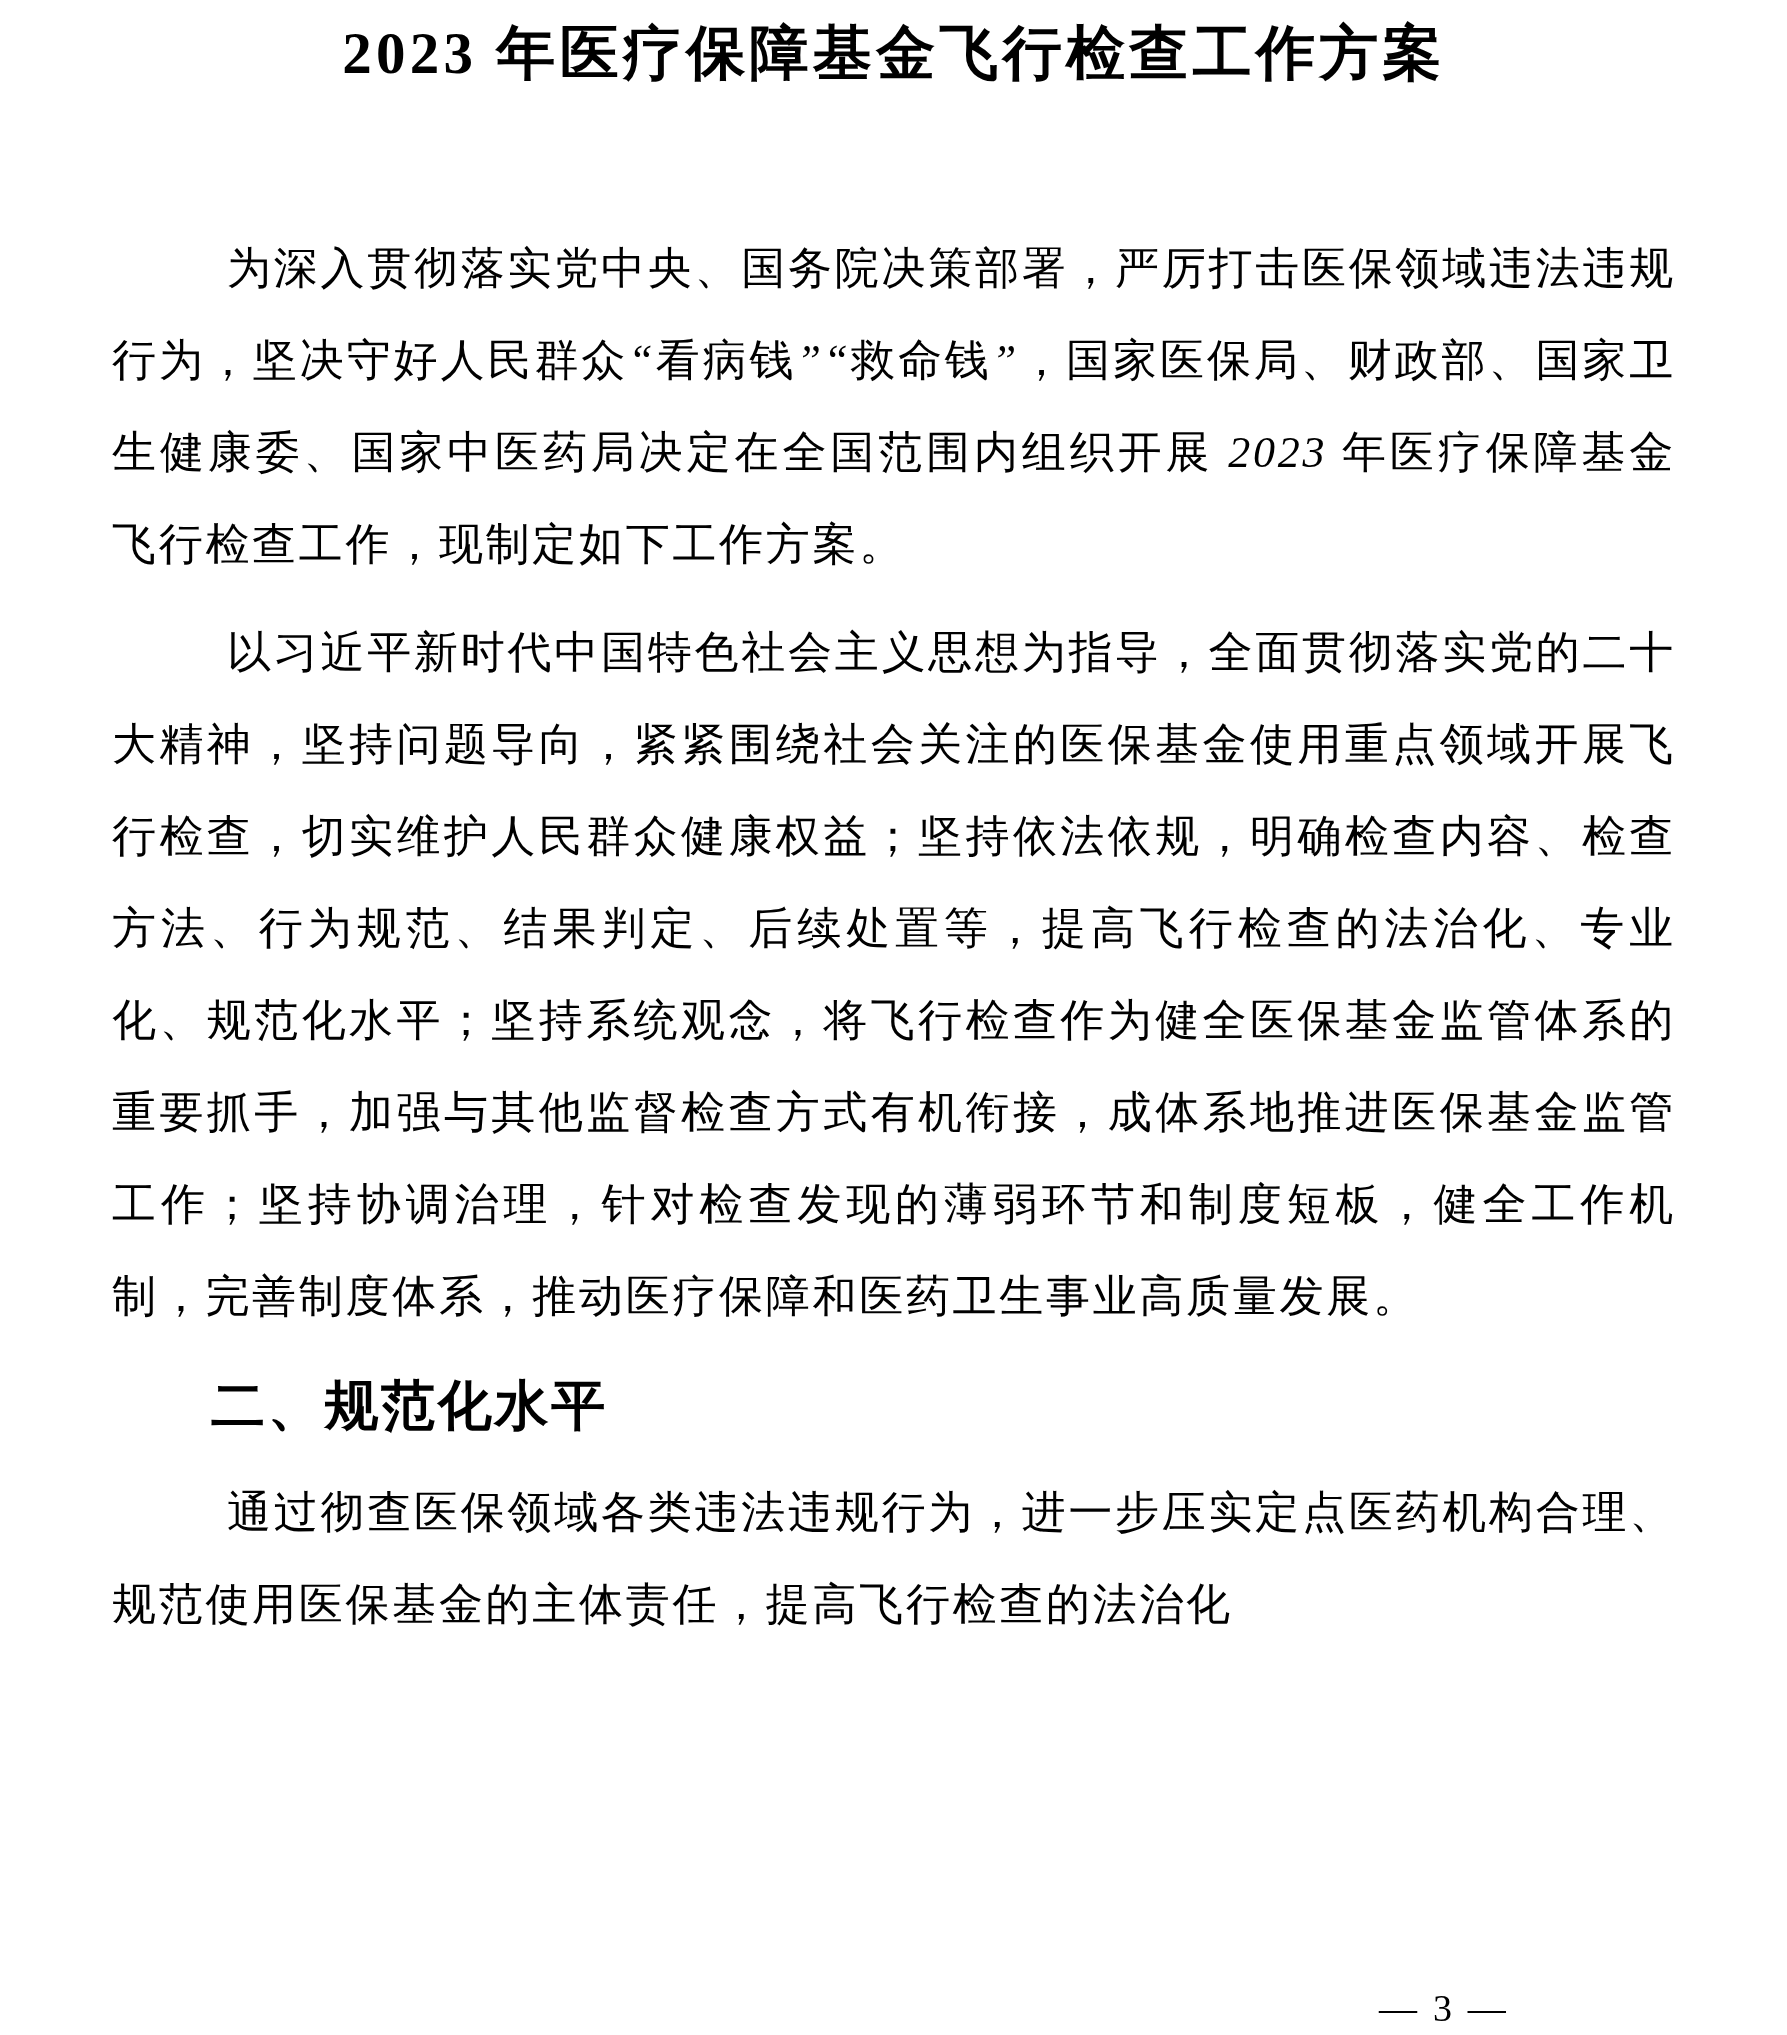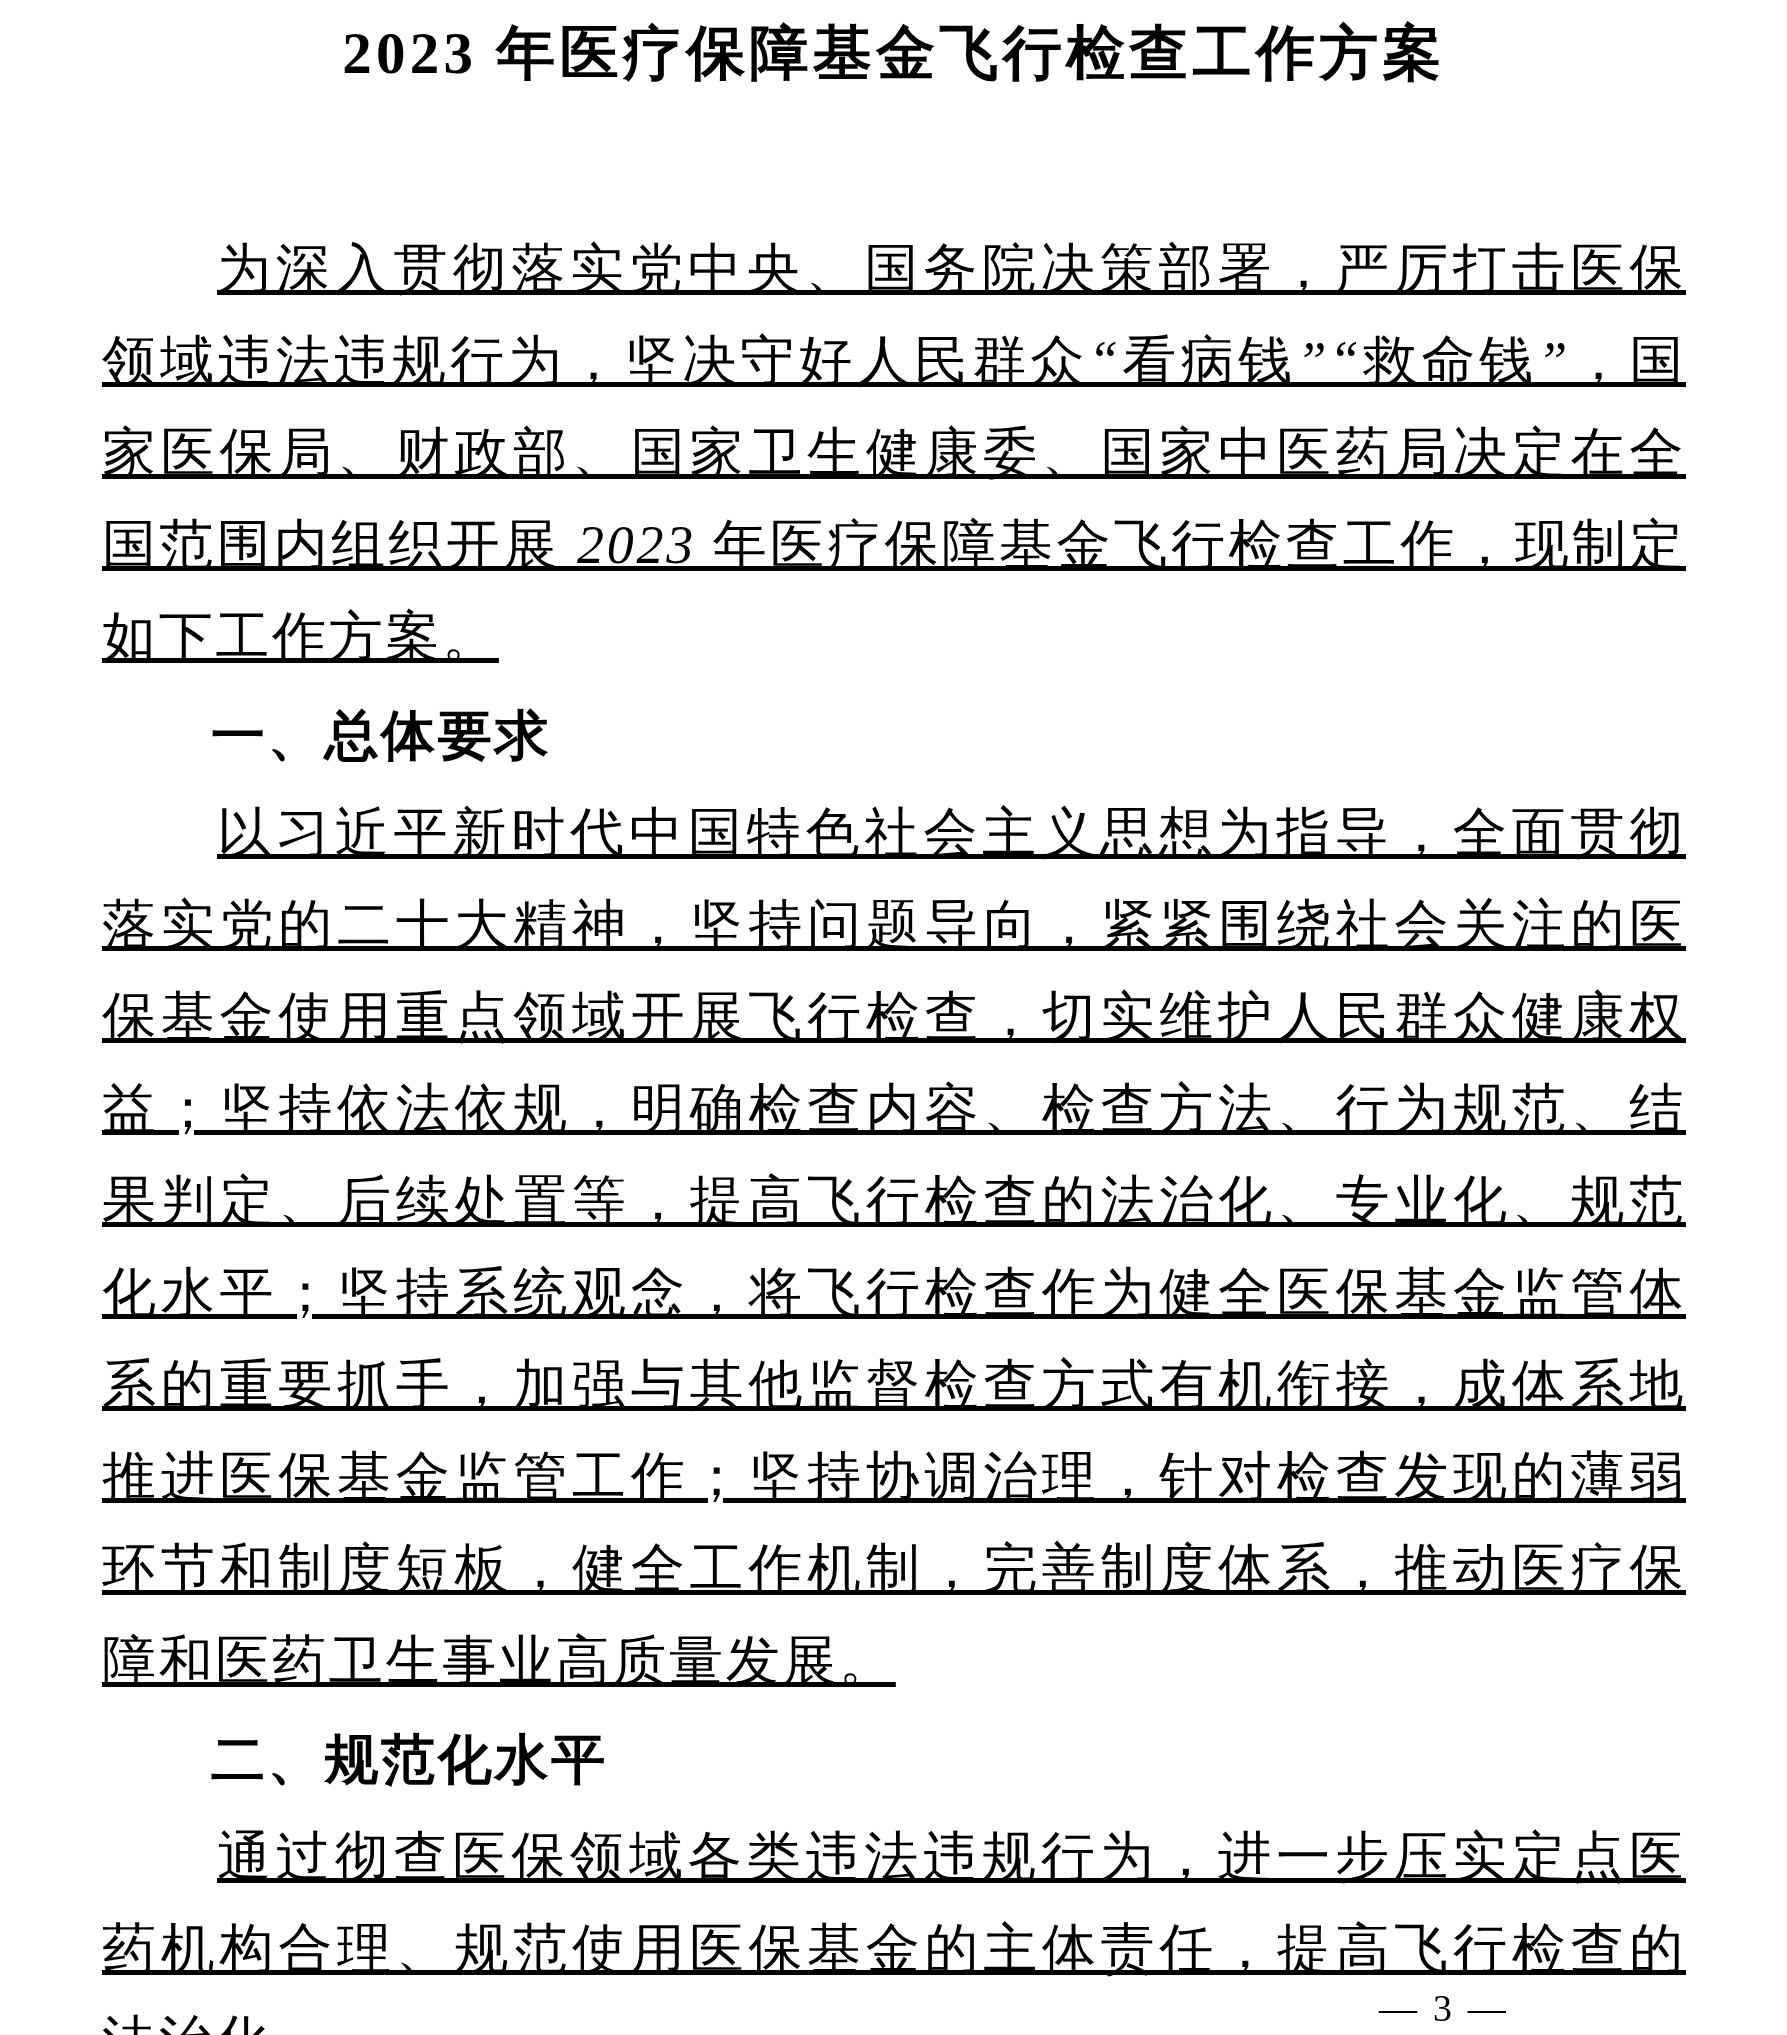"为深入贯彻落实党中央、国务院决策部署，严厉打击医保领域违法违规行为，坚决守好人民" .para { font-size: 54px -> 44px; margin: 6px -> 16px; text-decoration: underline -> none }
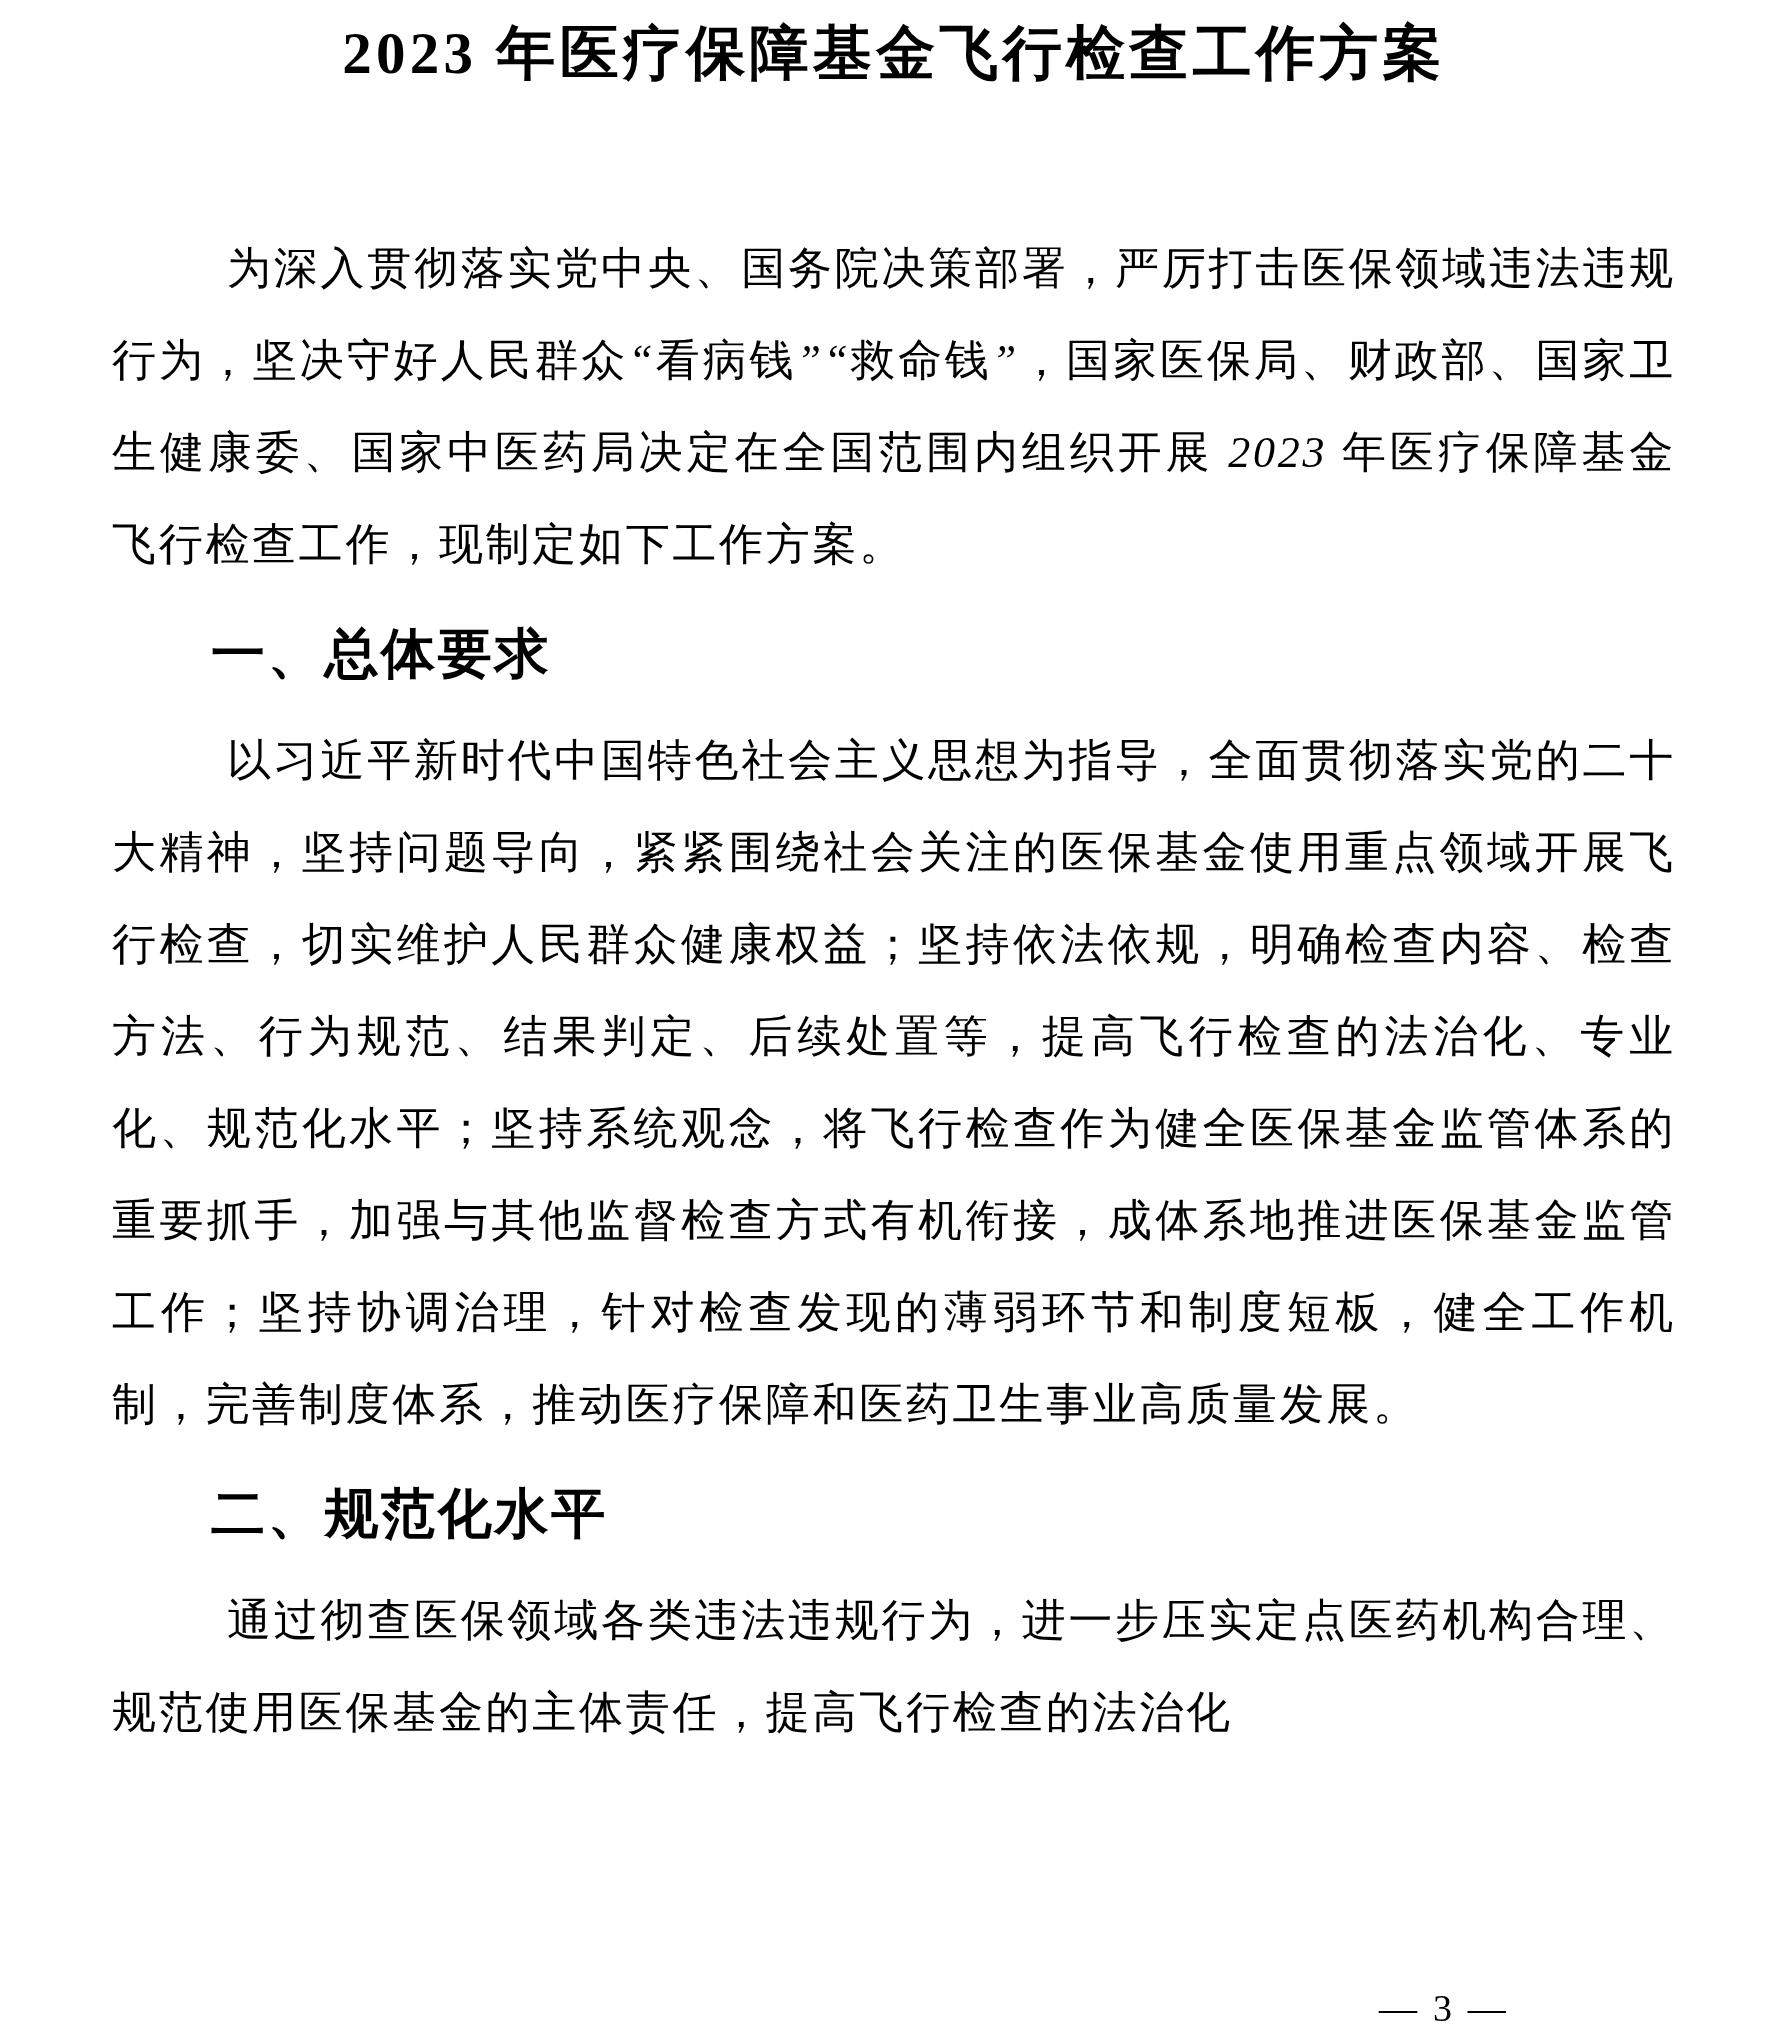"一、总体要求" h2.heading { html: <h2>一、总体要求</h2> -> none }
